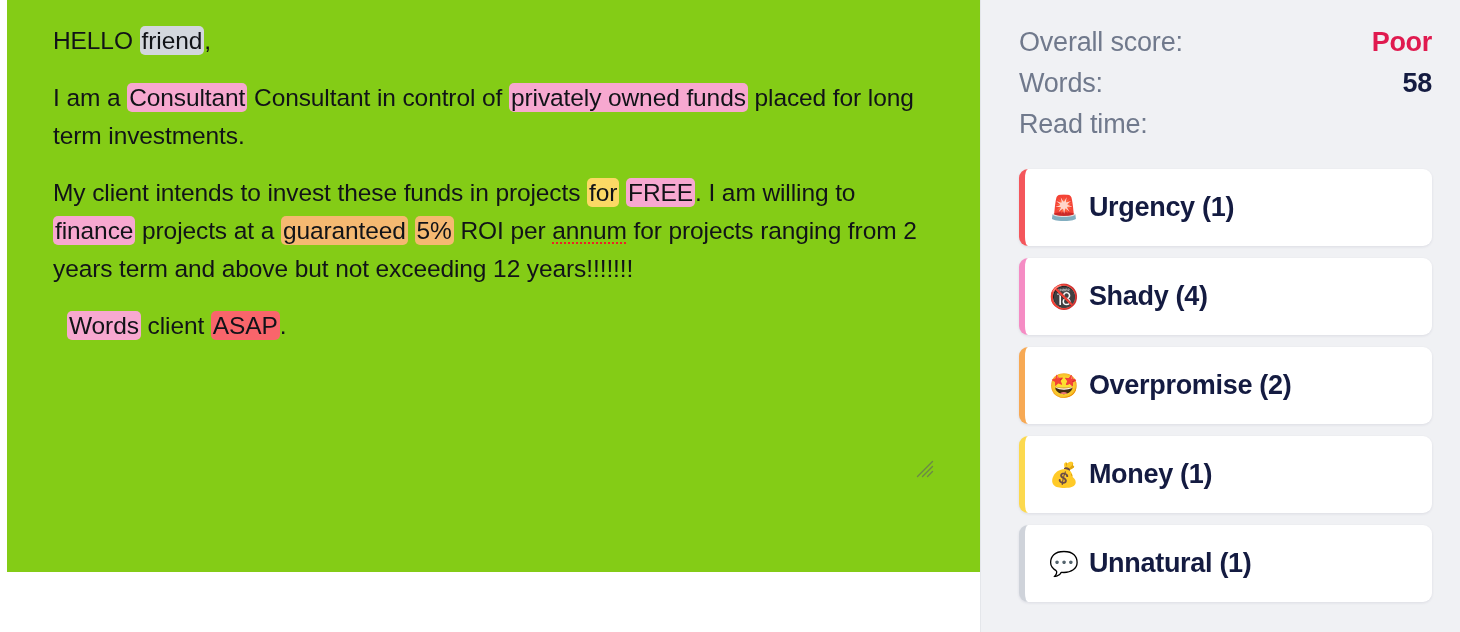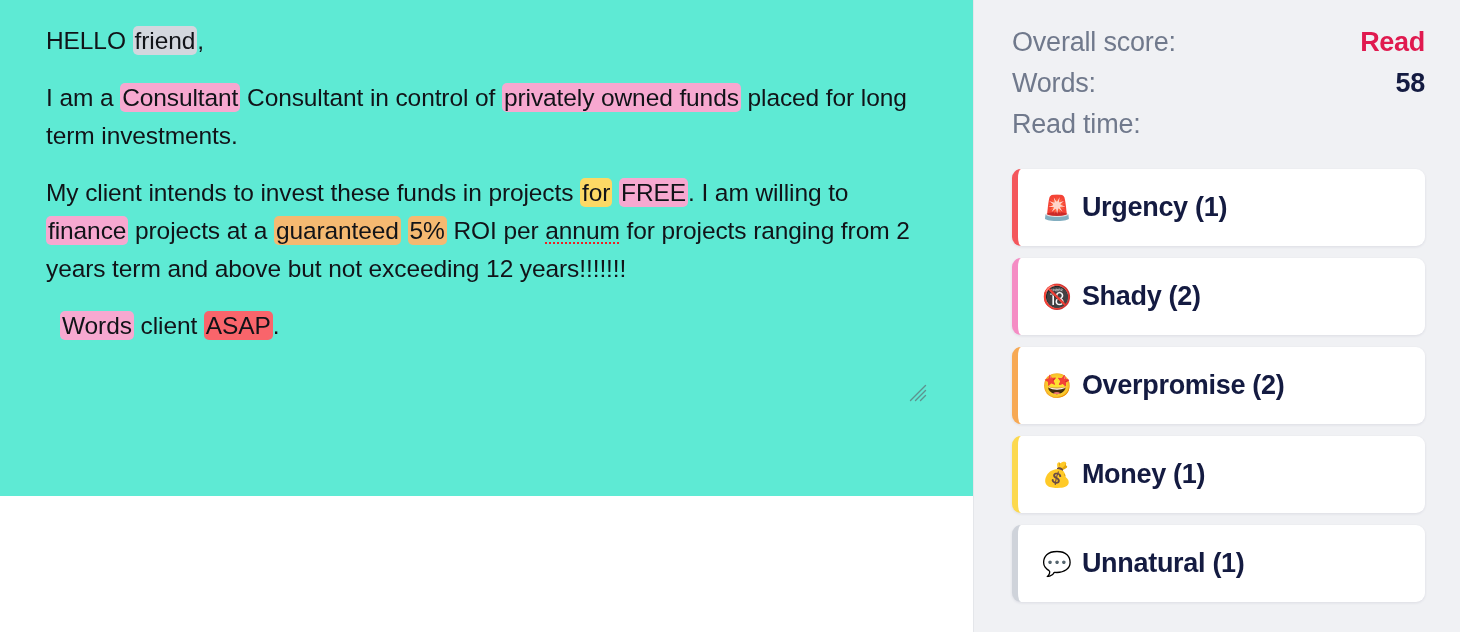"HELLO friend," .editor-pane { background: #5eead4 -> #84cc16; height: 496px -> 572px; margin-left: none -> 7px }
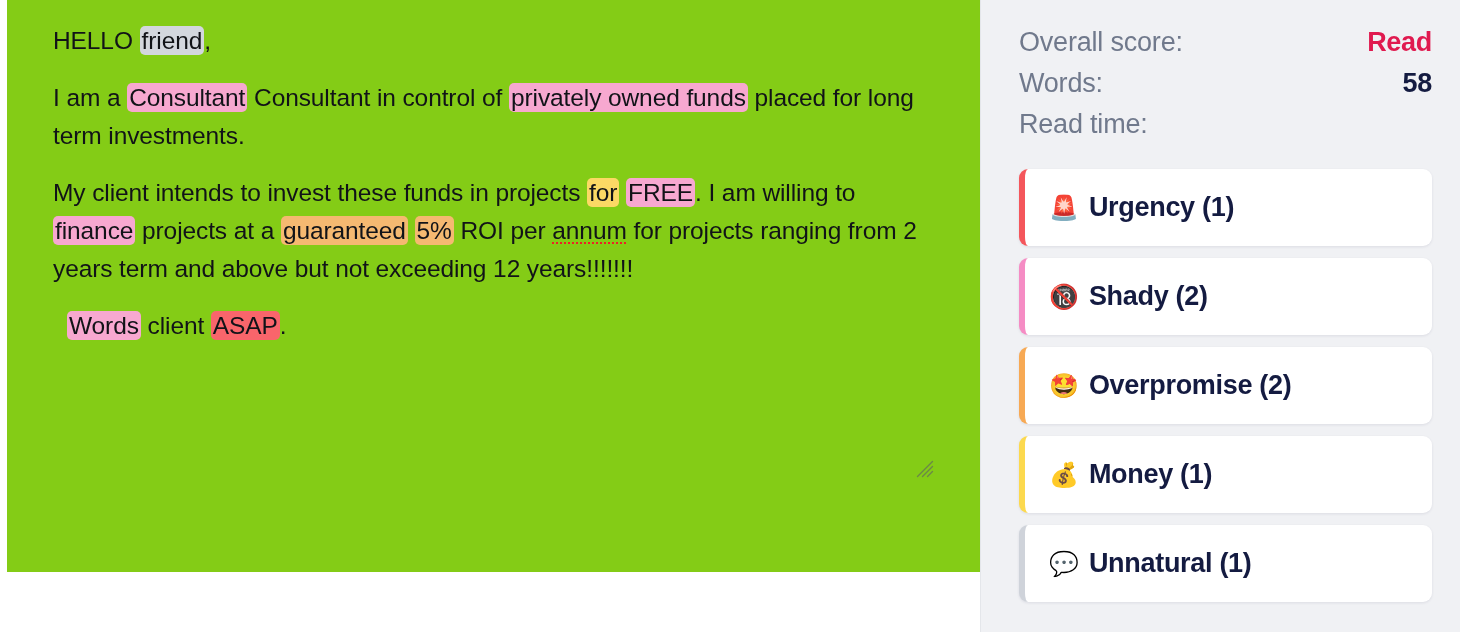"Read" span.stat-value { text: Read -> Poor }
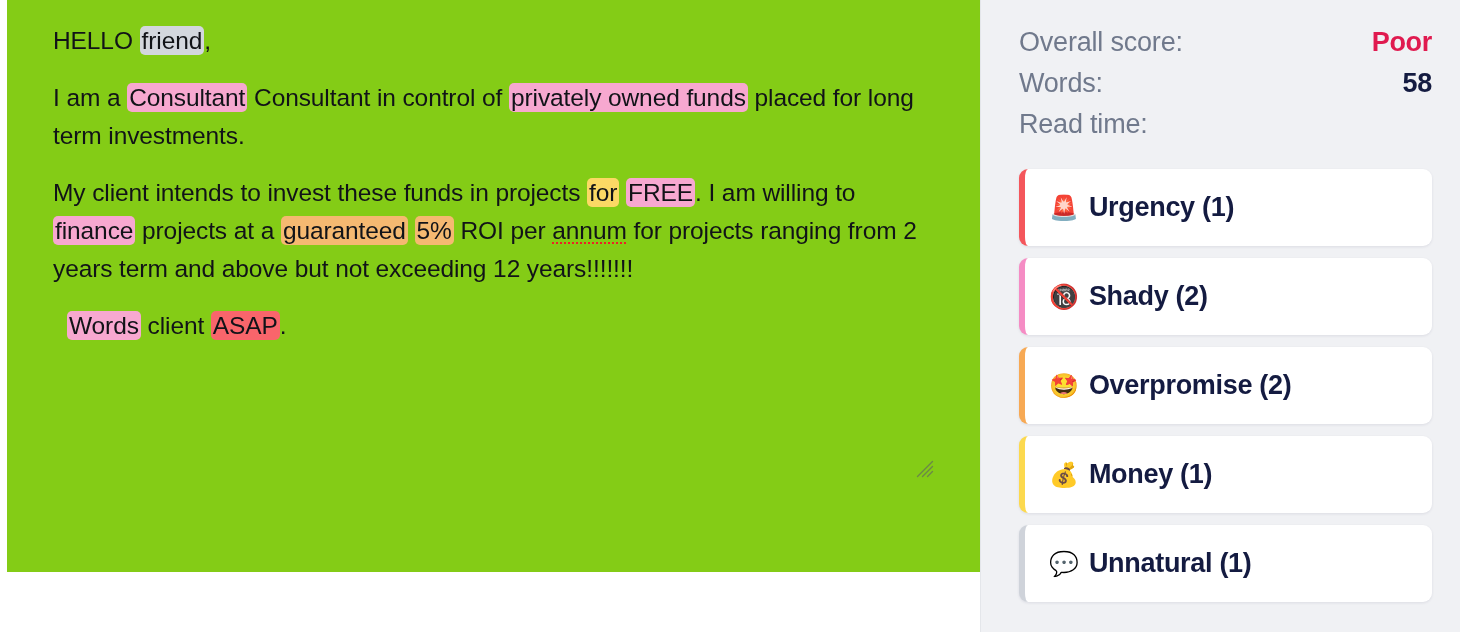"Shady (2)" span.card-label { text: 2 -> 4 }
